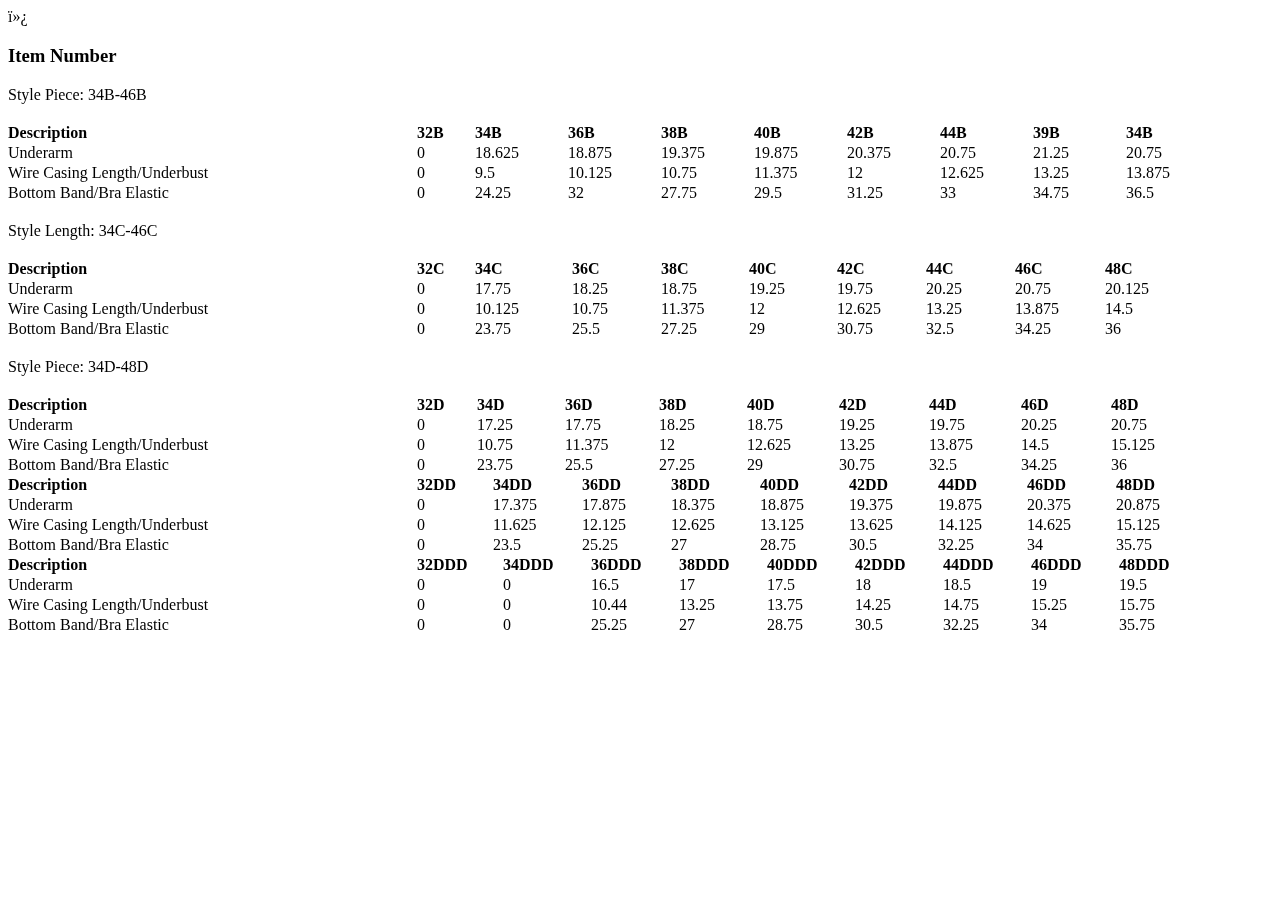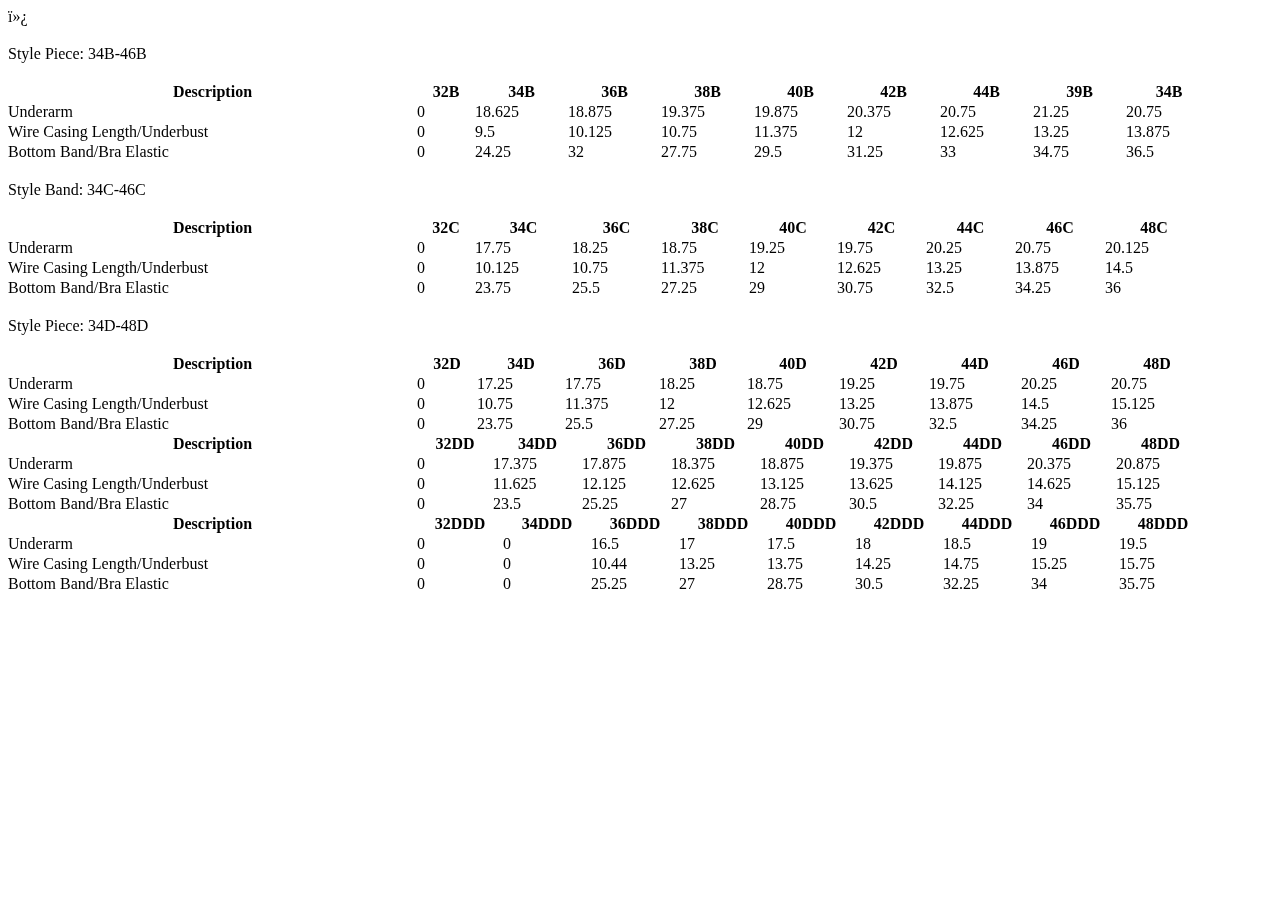"Item Number" h3.page-title { html: none -> <h3>Item Number</h3> }
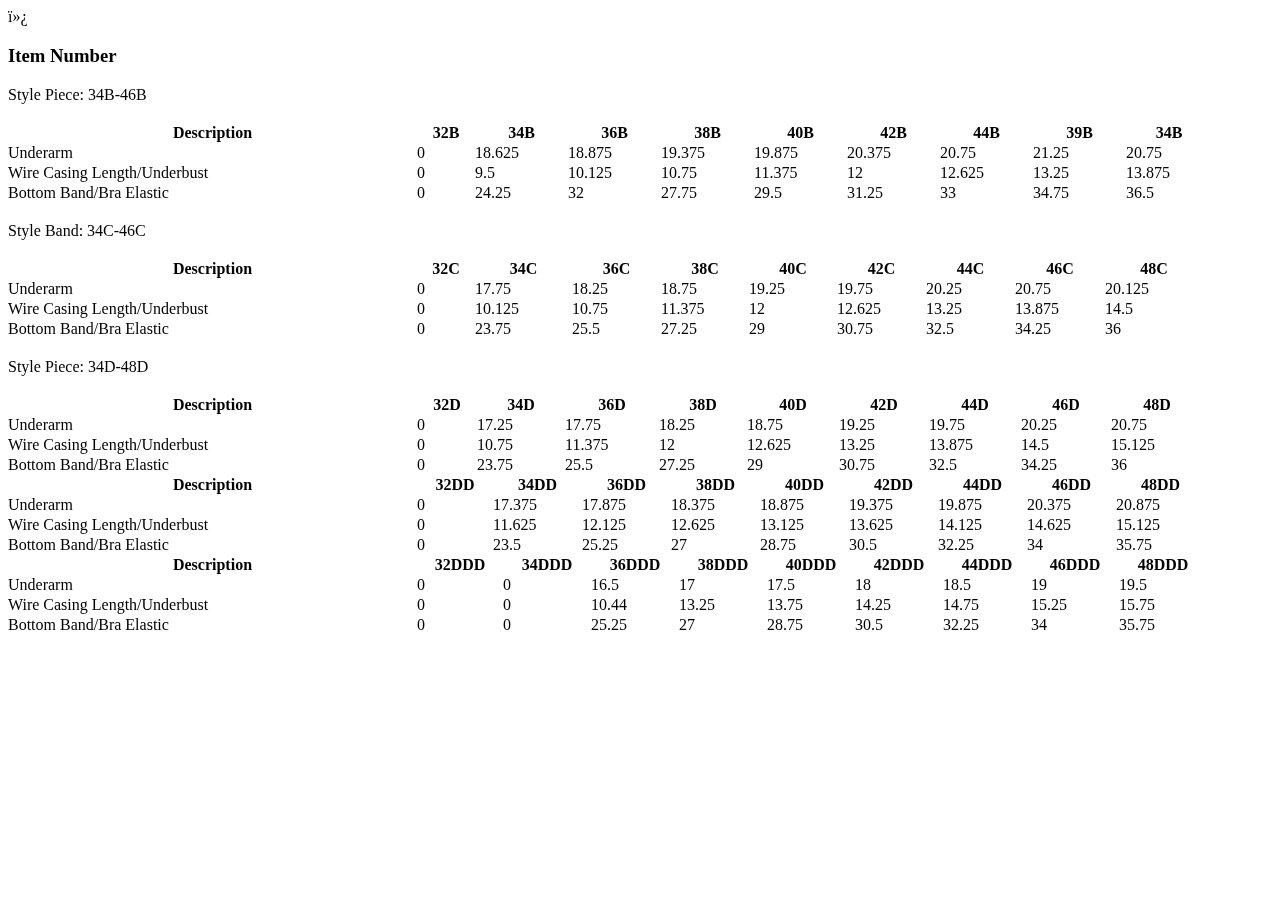"Description" table.measure th { text-align: center -> left }
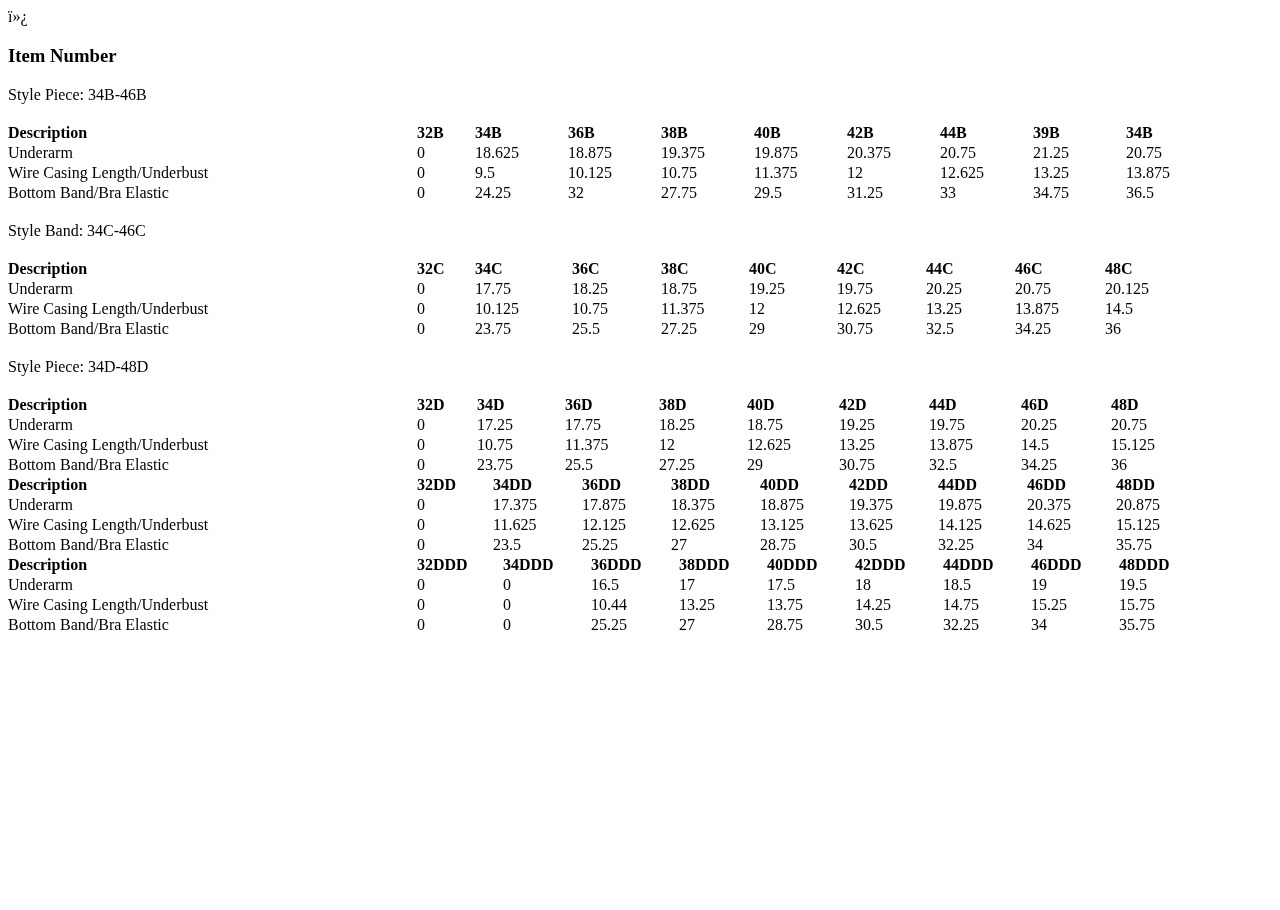"Style Band: 34C-46C" p.style-piece { text: Band -> Length }
